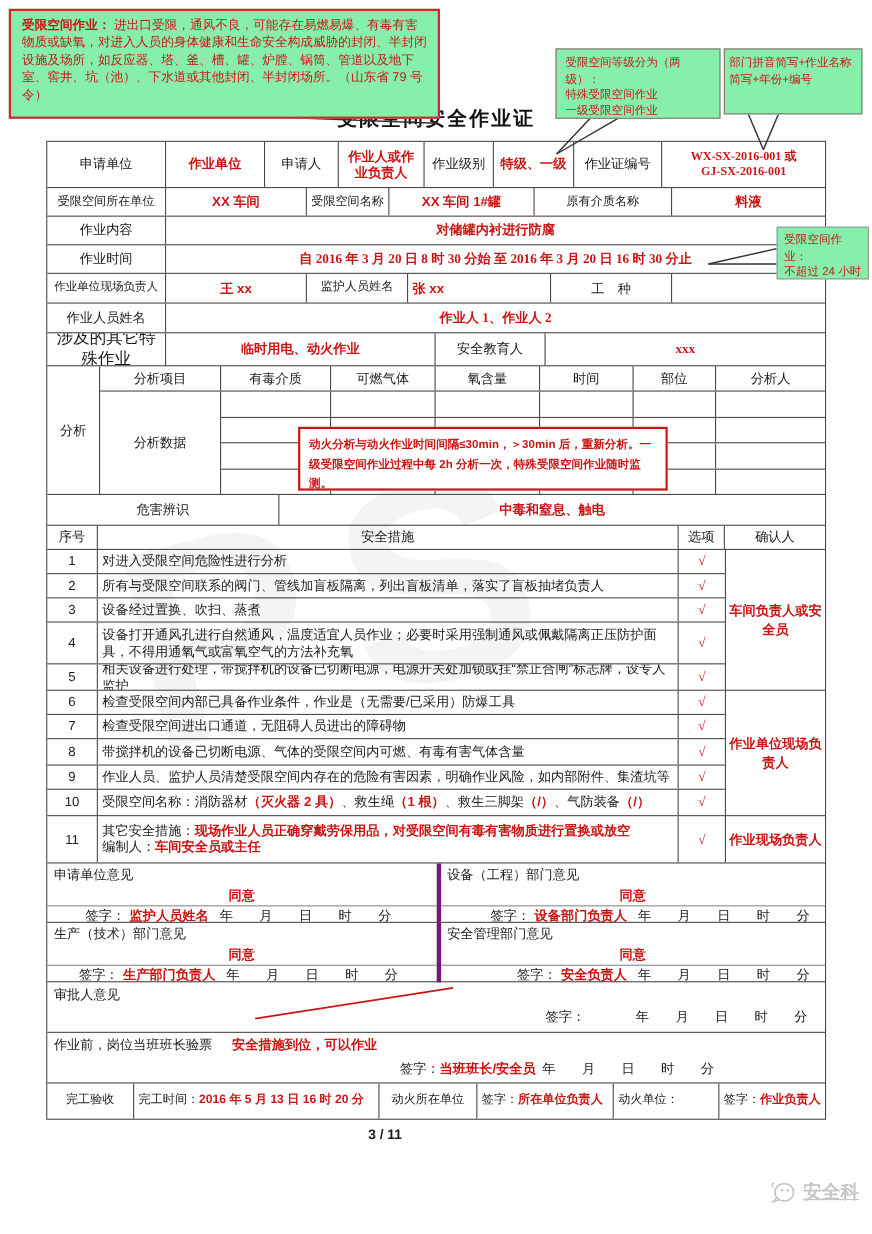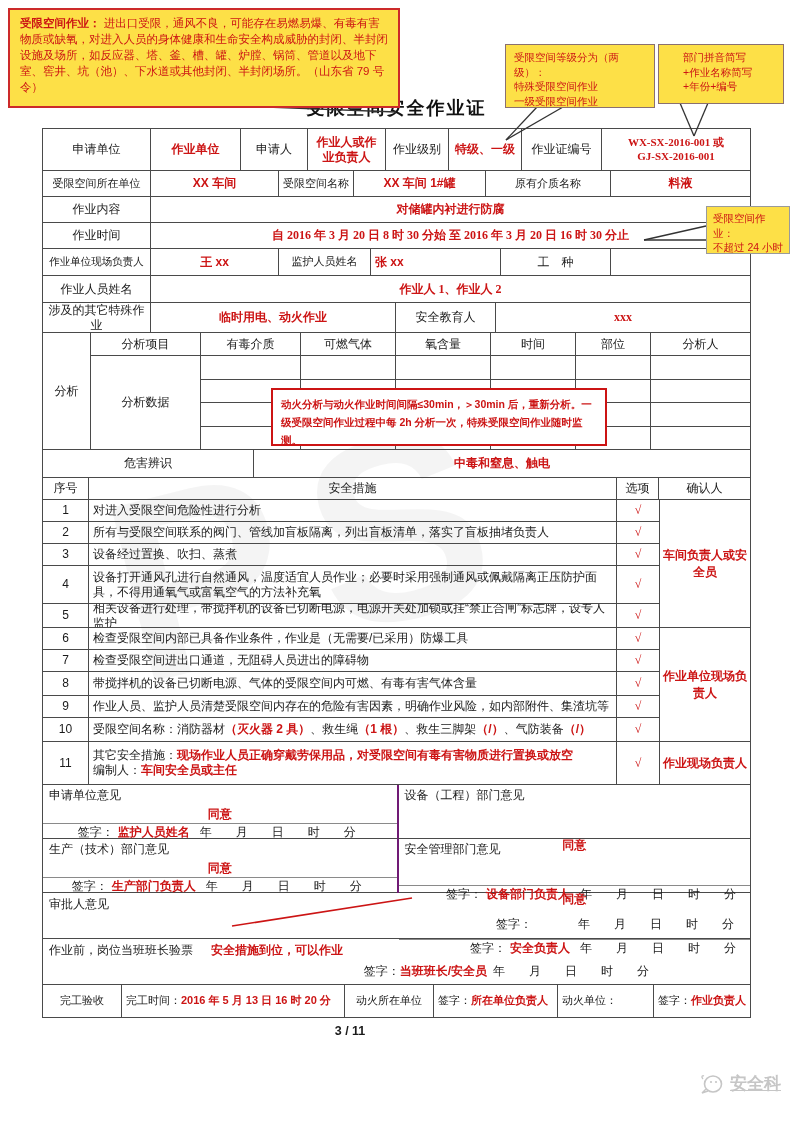"受限空间作业：" .callout { background: #fde047 -> #86efac }
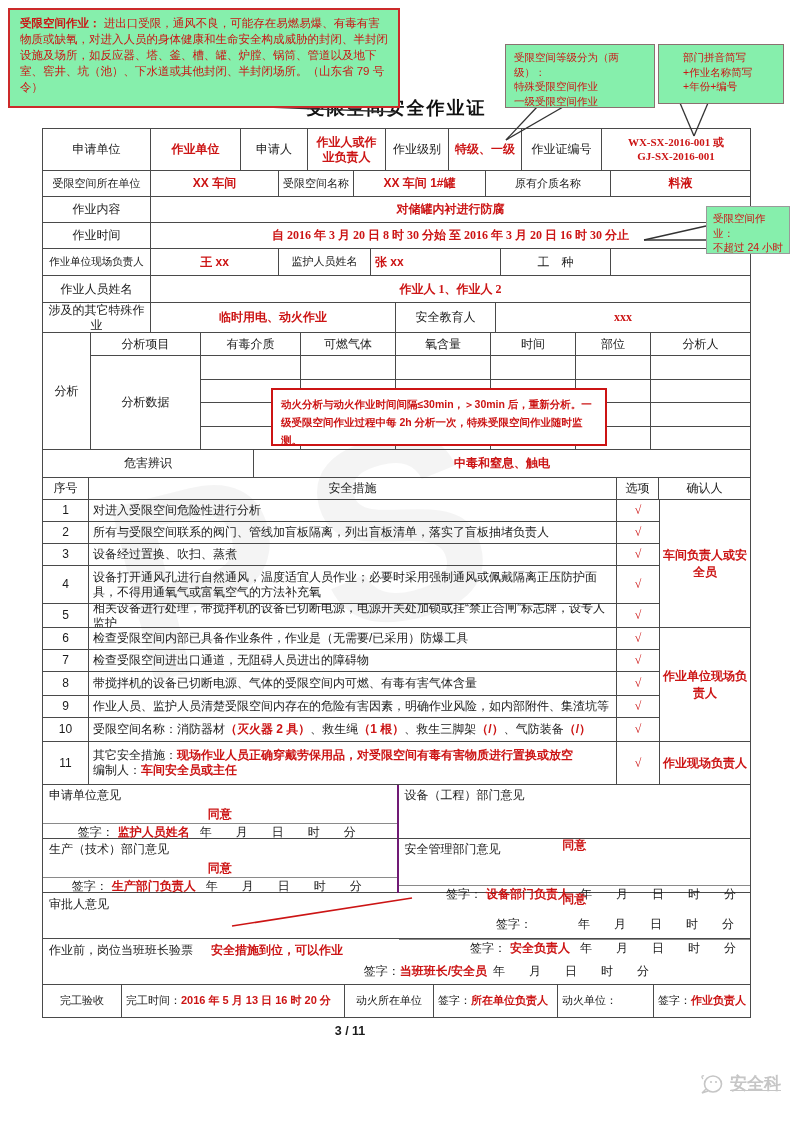"部门拼音简写+作业名称简写+年份+编号" #co-num { padding: 5px 24px -> 5px 4px }
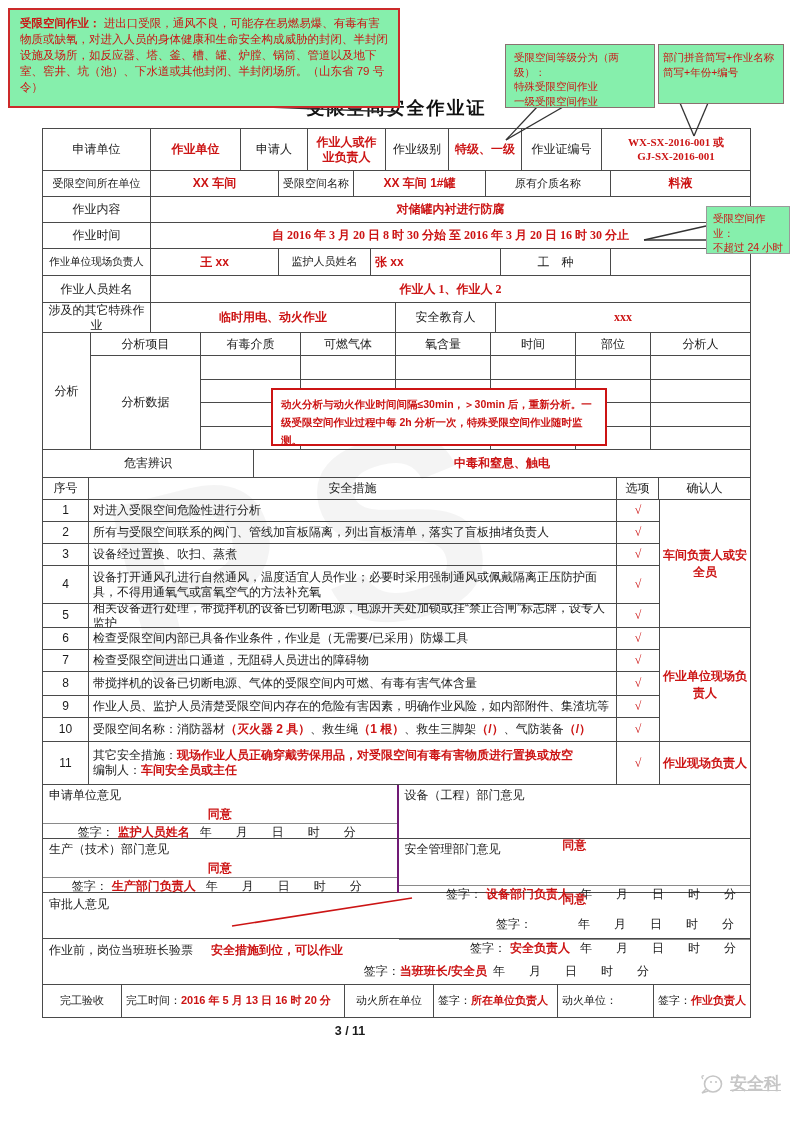"涉及的其它特殊作业" div.c { font-size: 12px -> 15px }
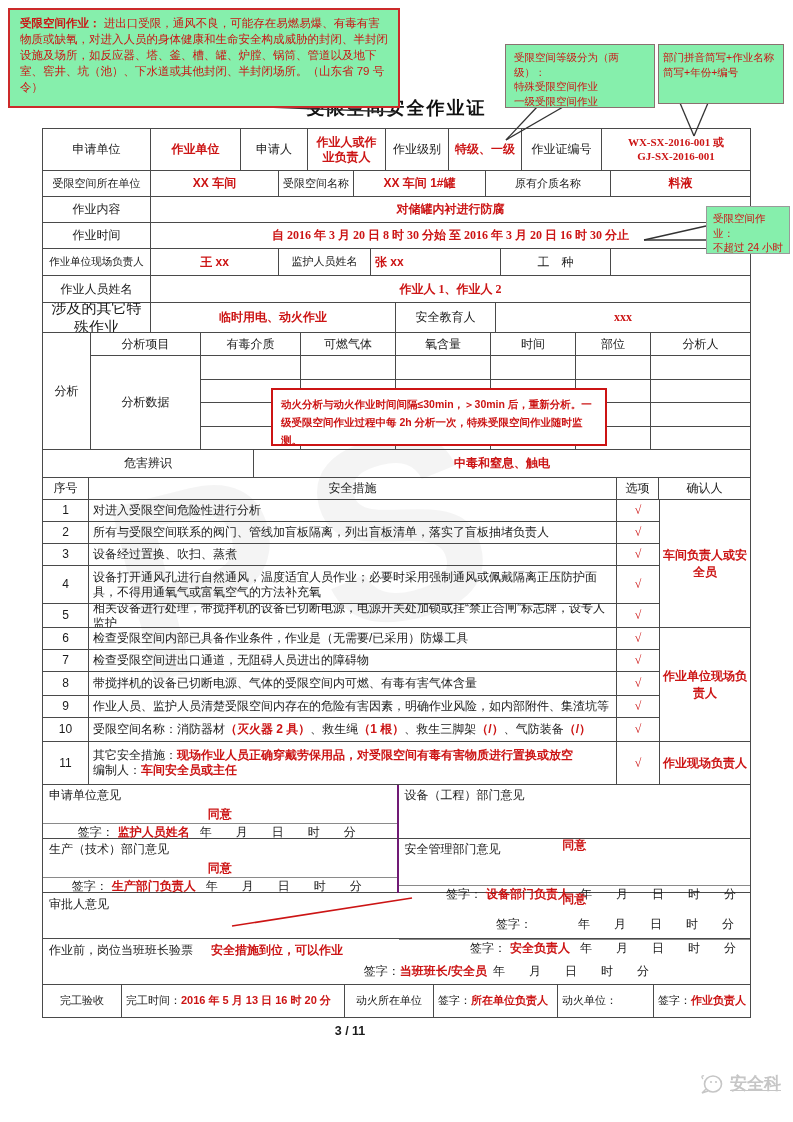"设备（工程）部门意见" .op-cell.bl { border-left: 2px solid #701a75 -> 4px solid #701a75; gap: 31px -> none }
